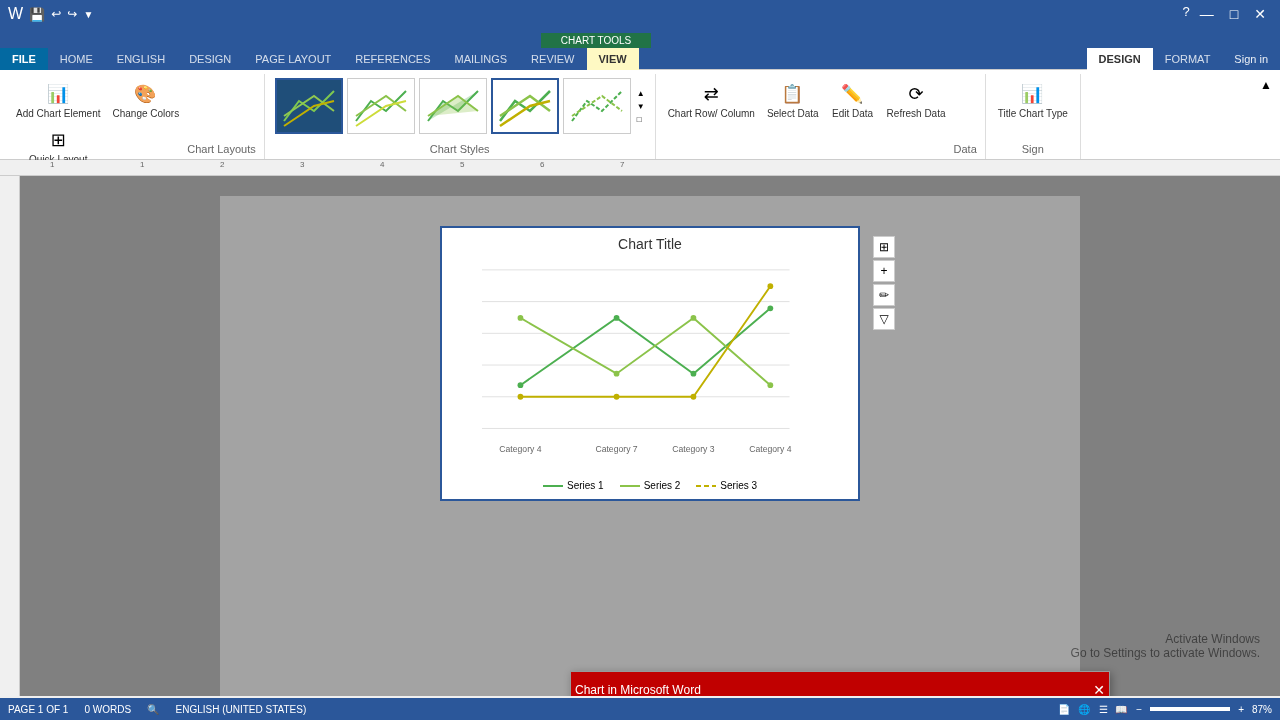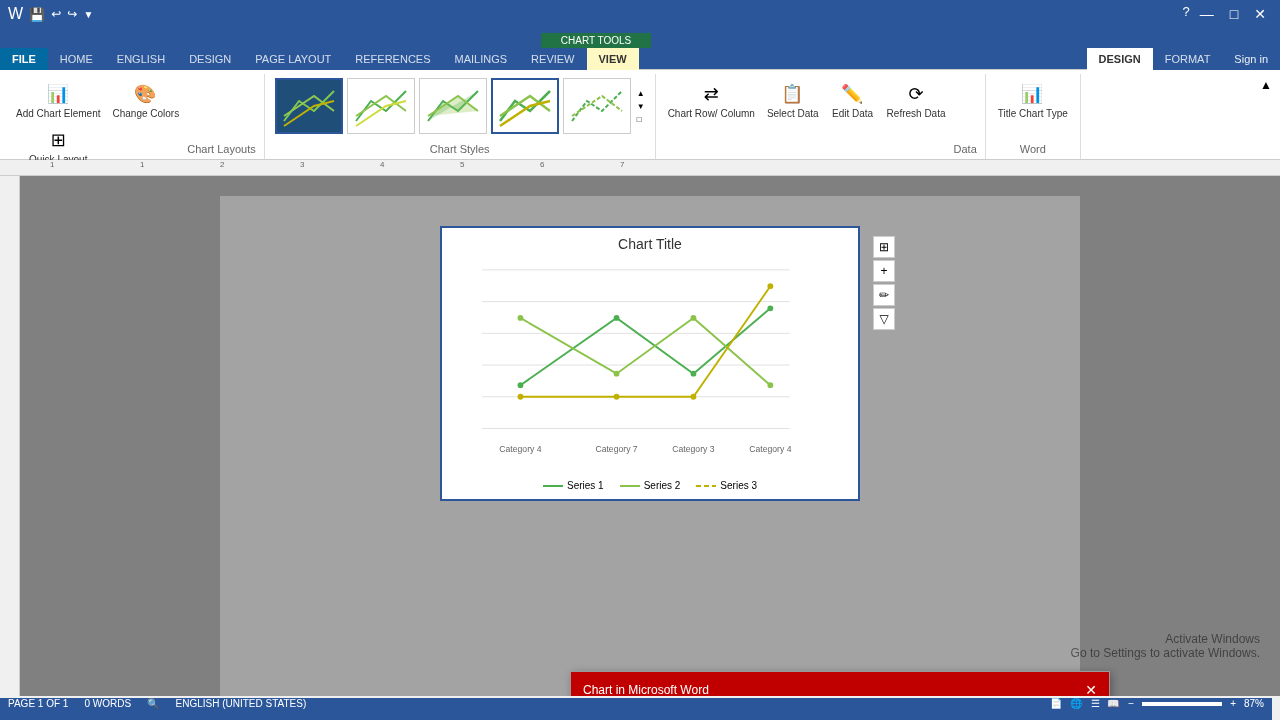"Word" div.ribbon-group-label { text: Word -> Sign }
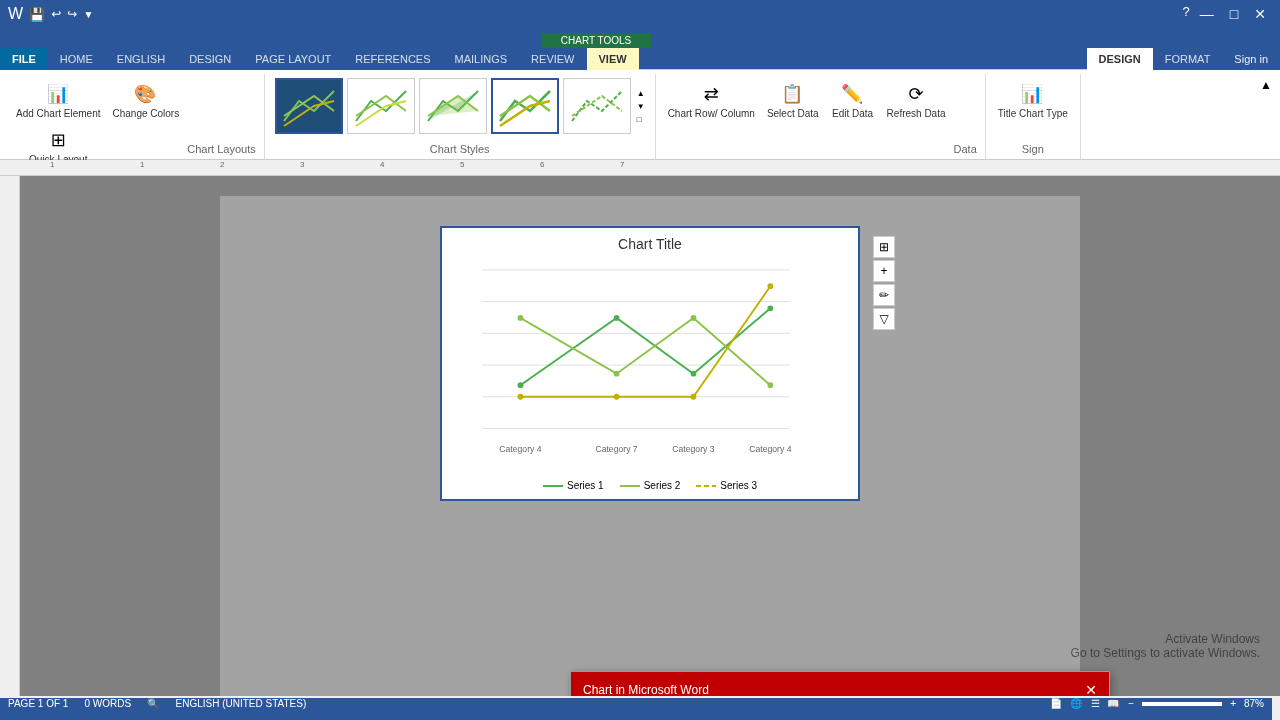"Chart in Microsoft Word" .popup-titlebar { padding: 0 12px -> 0 4px }
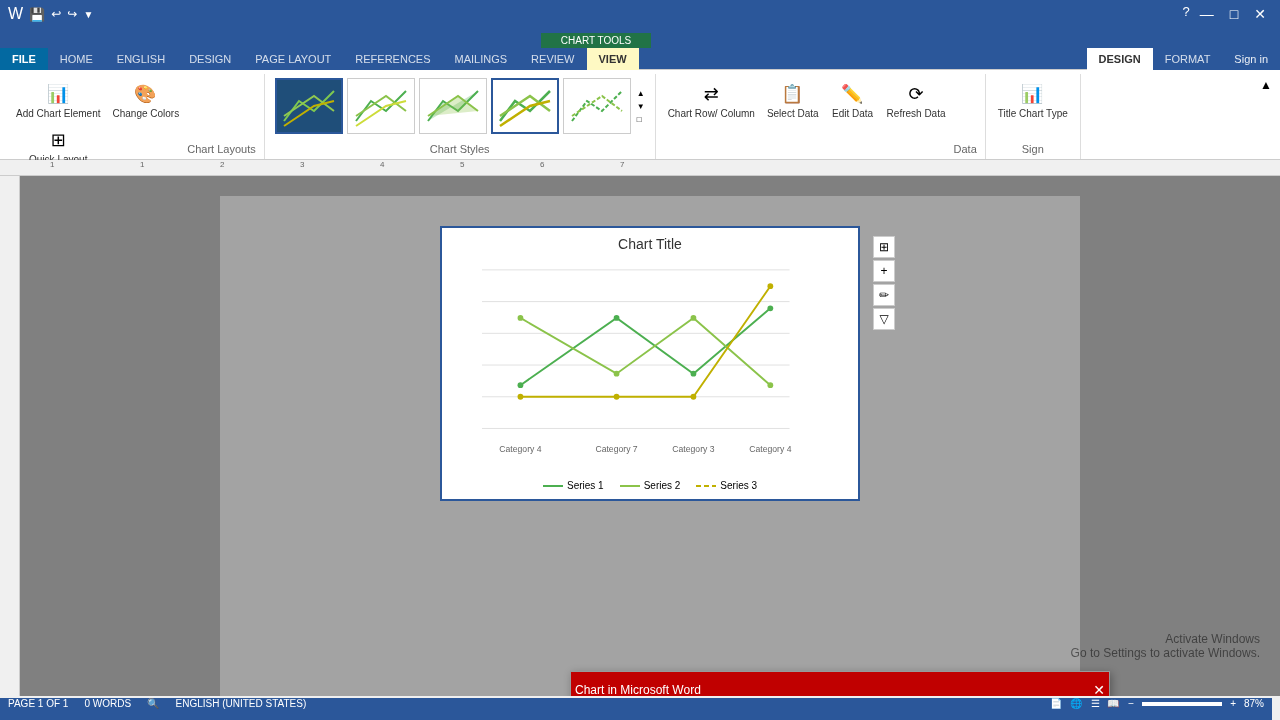"PAGE 1 OF 1" .status-bar { align-items: flex-start -> center; right: 8px -> 0 }
